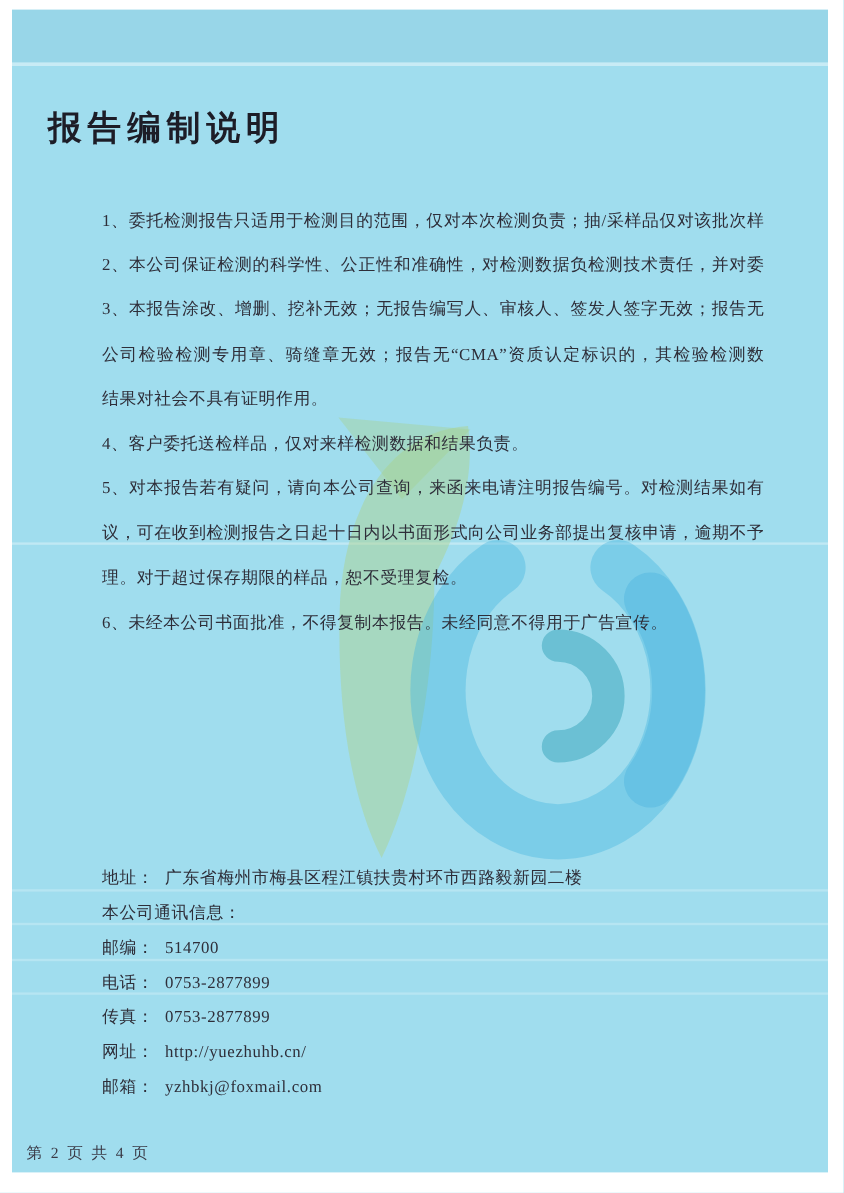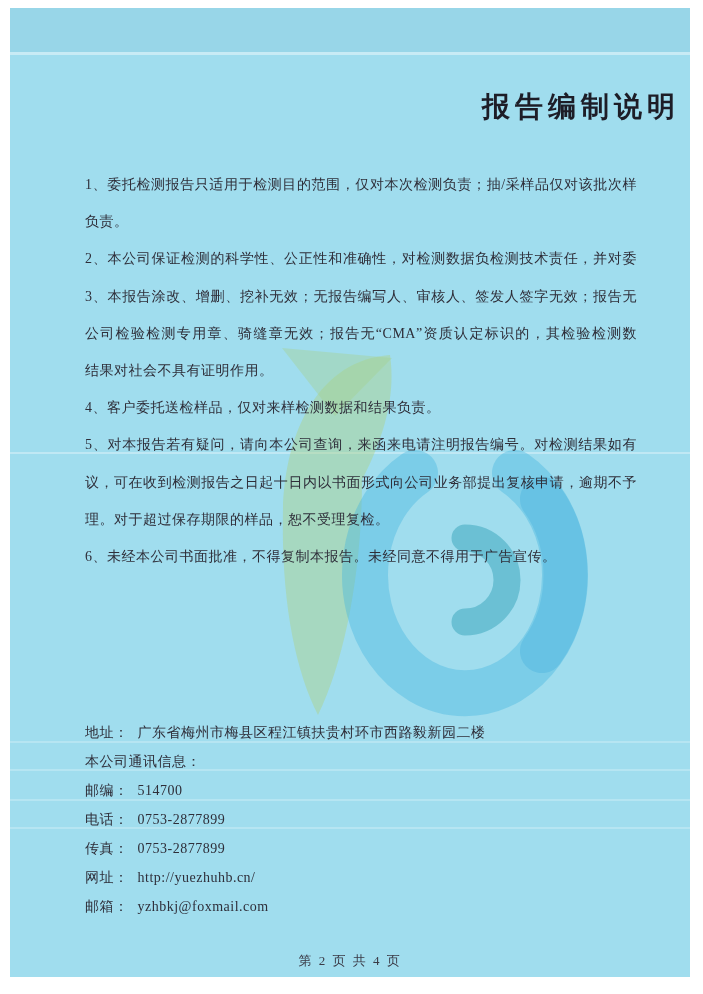"报告编制说明" .title { text-align: right -> left }
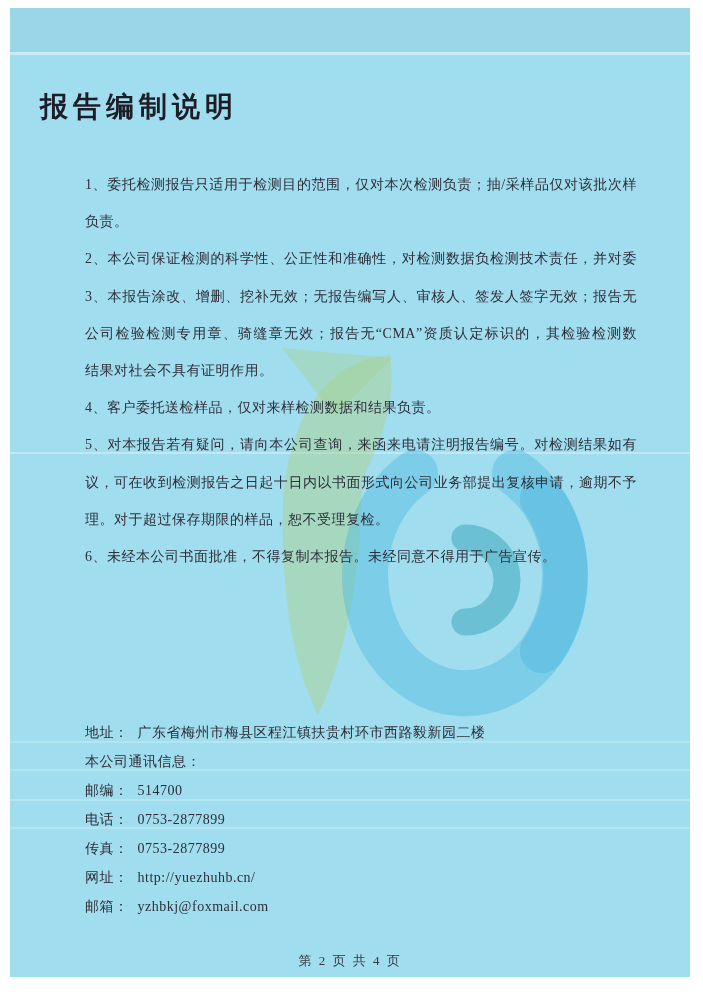"负责。" div.bline { html: <div>负责。</div> -> none }
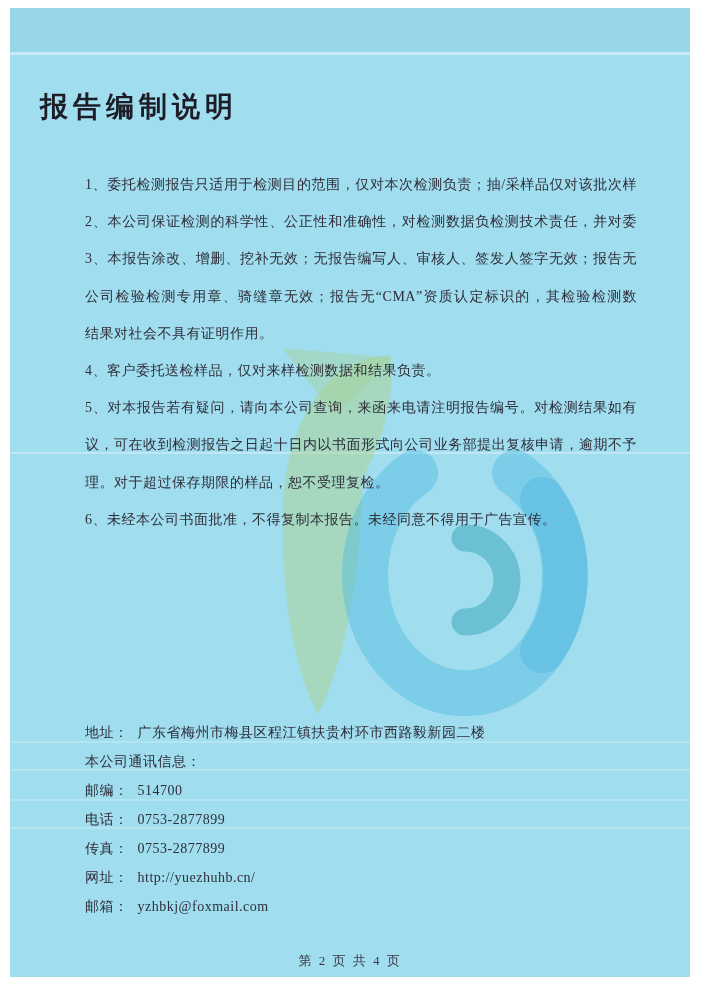"第 2 页 共 4" .footer { padding-left: none -> 12px; text-align: center -> left }
